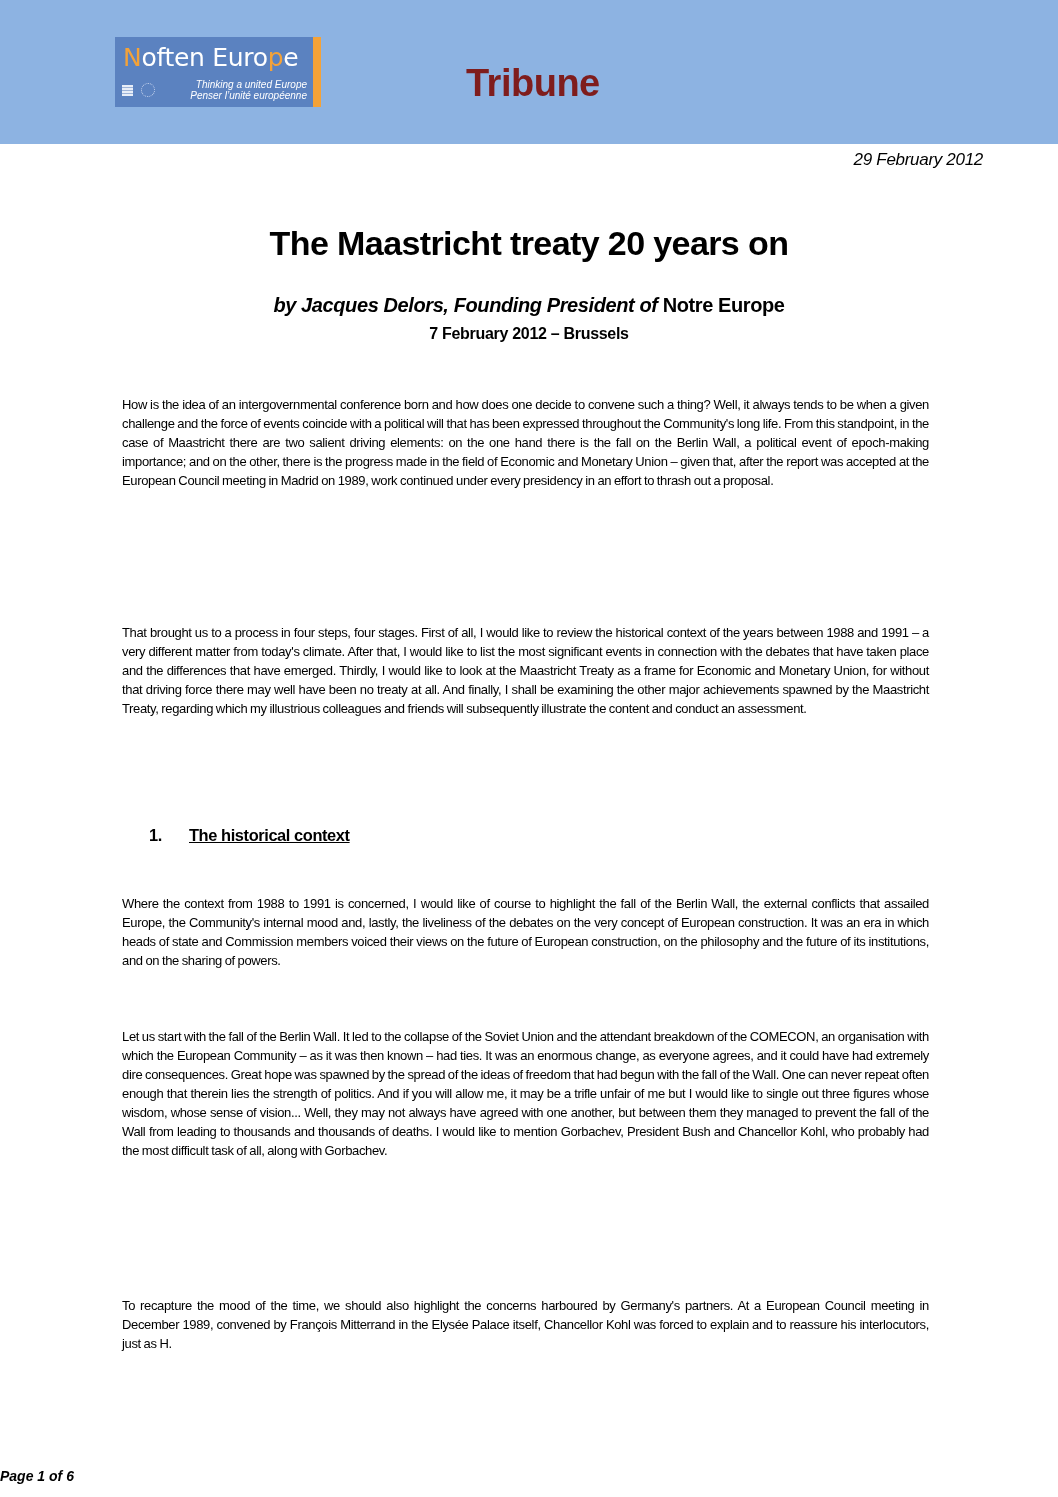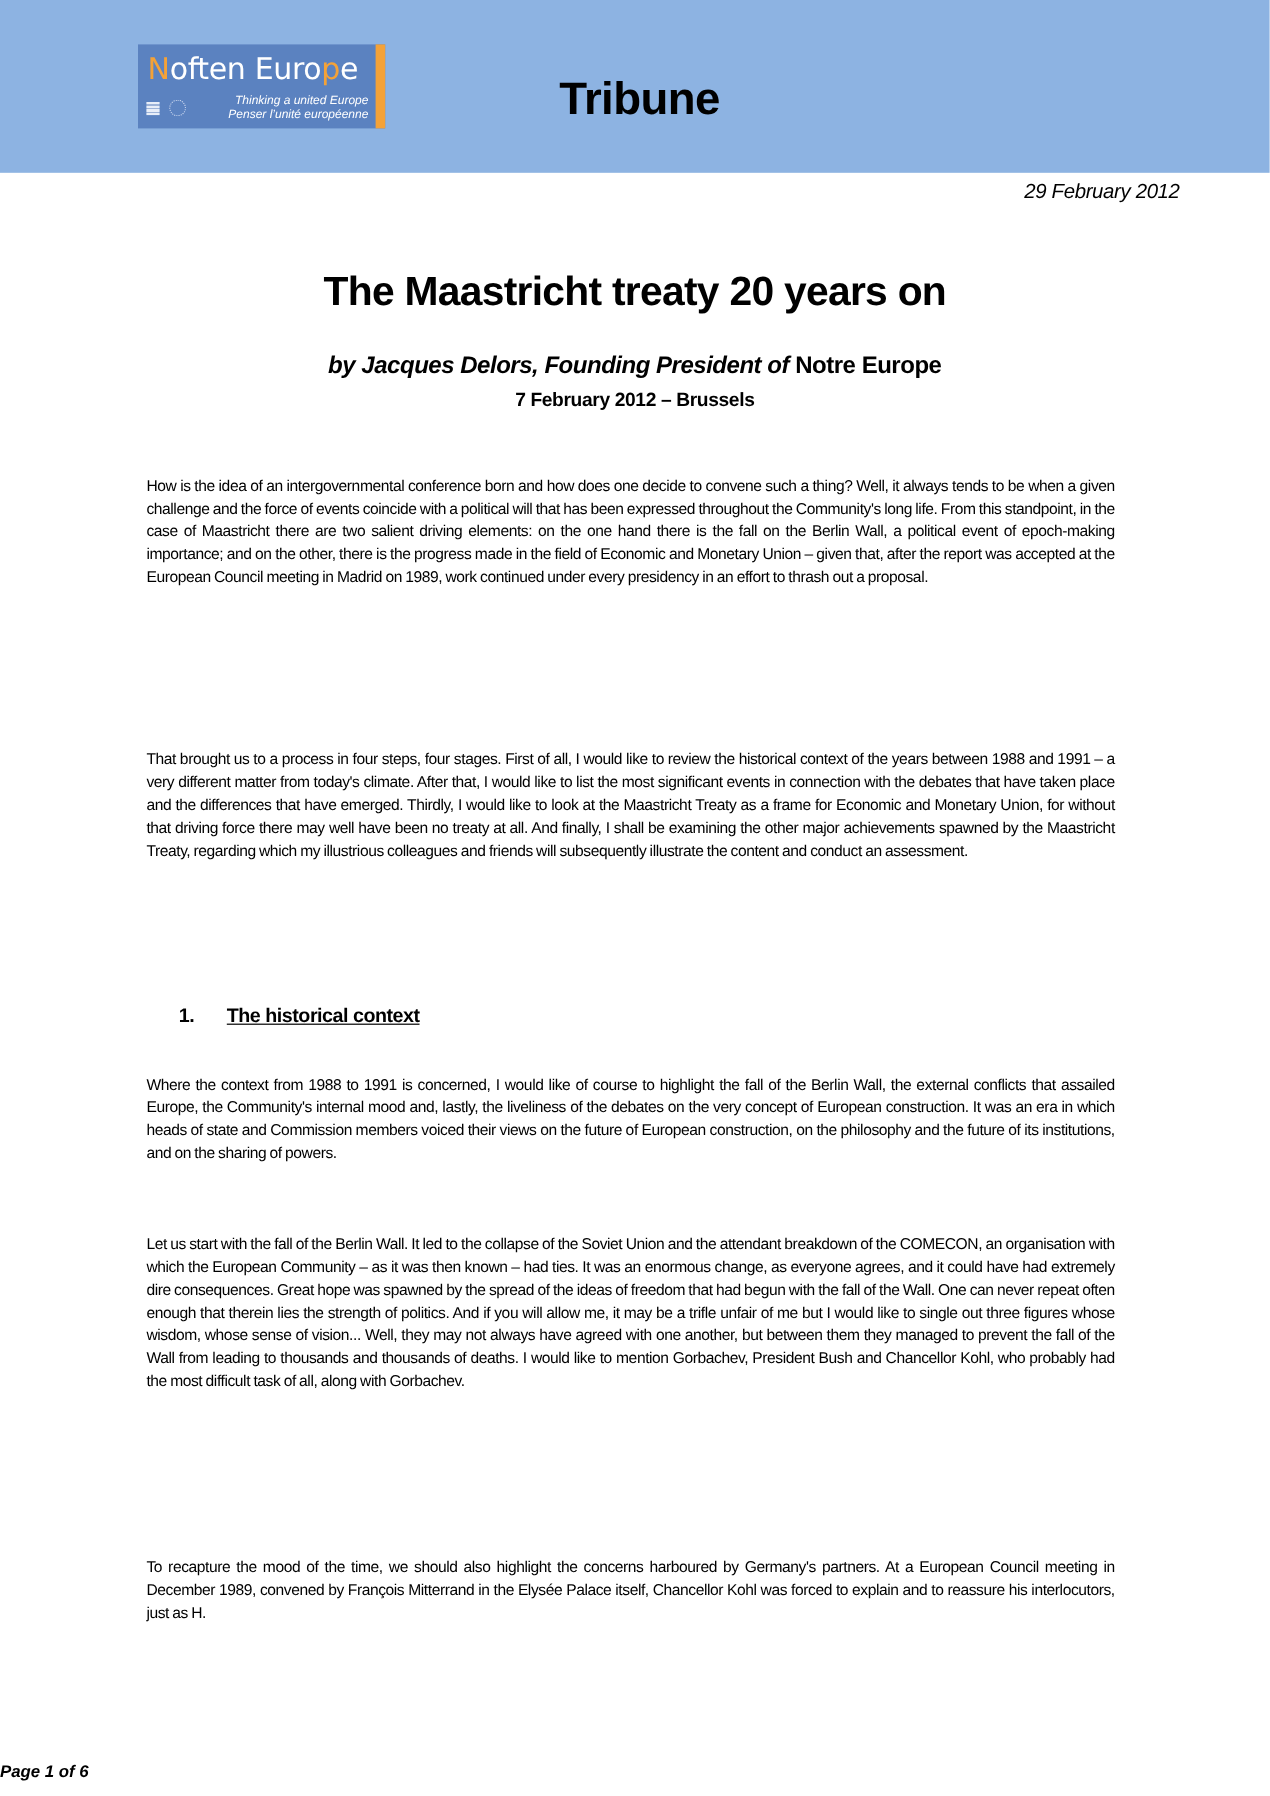"Tribune" .tribune { color: #000000 -> #7f1d1d }
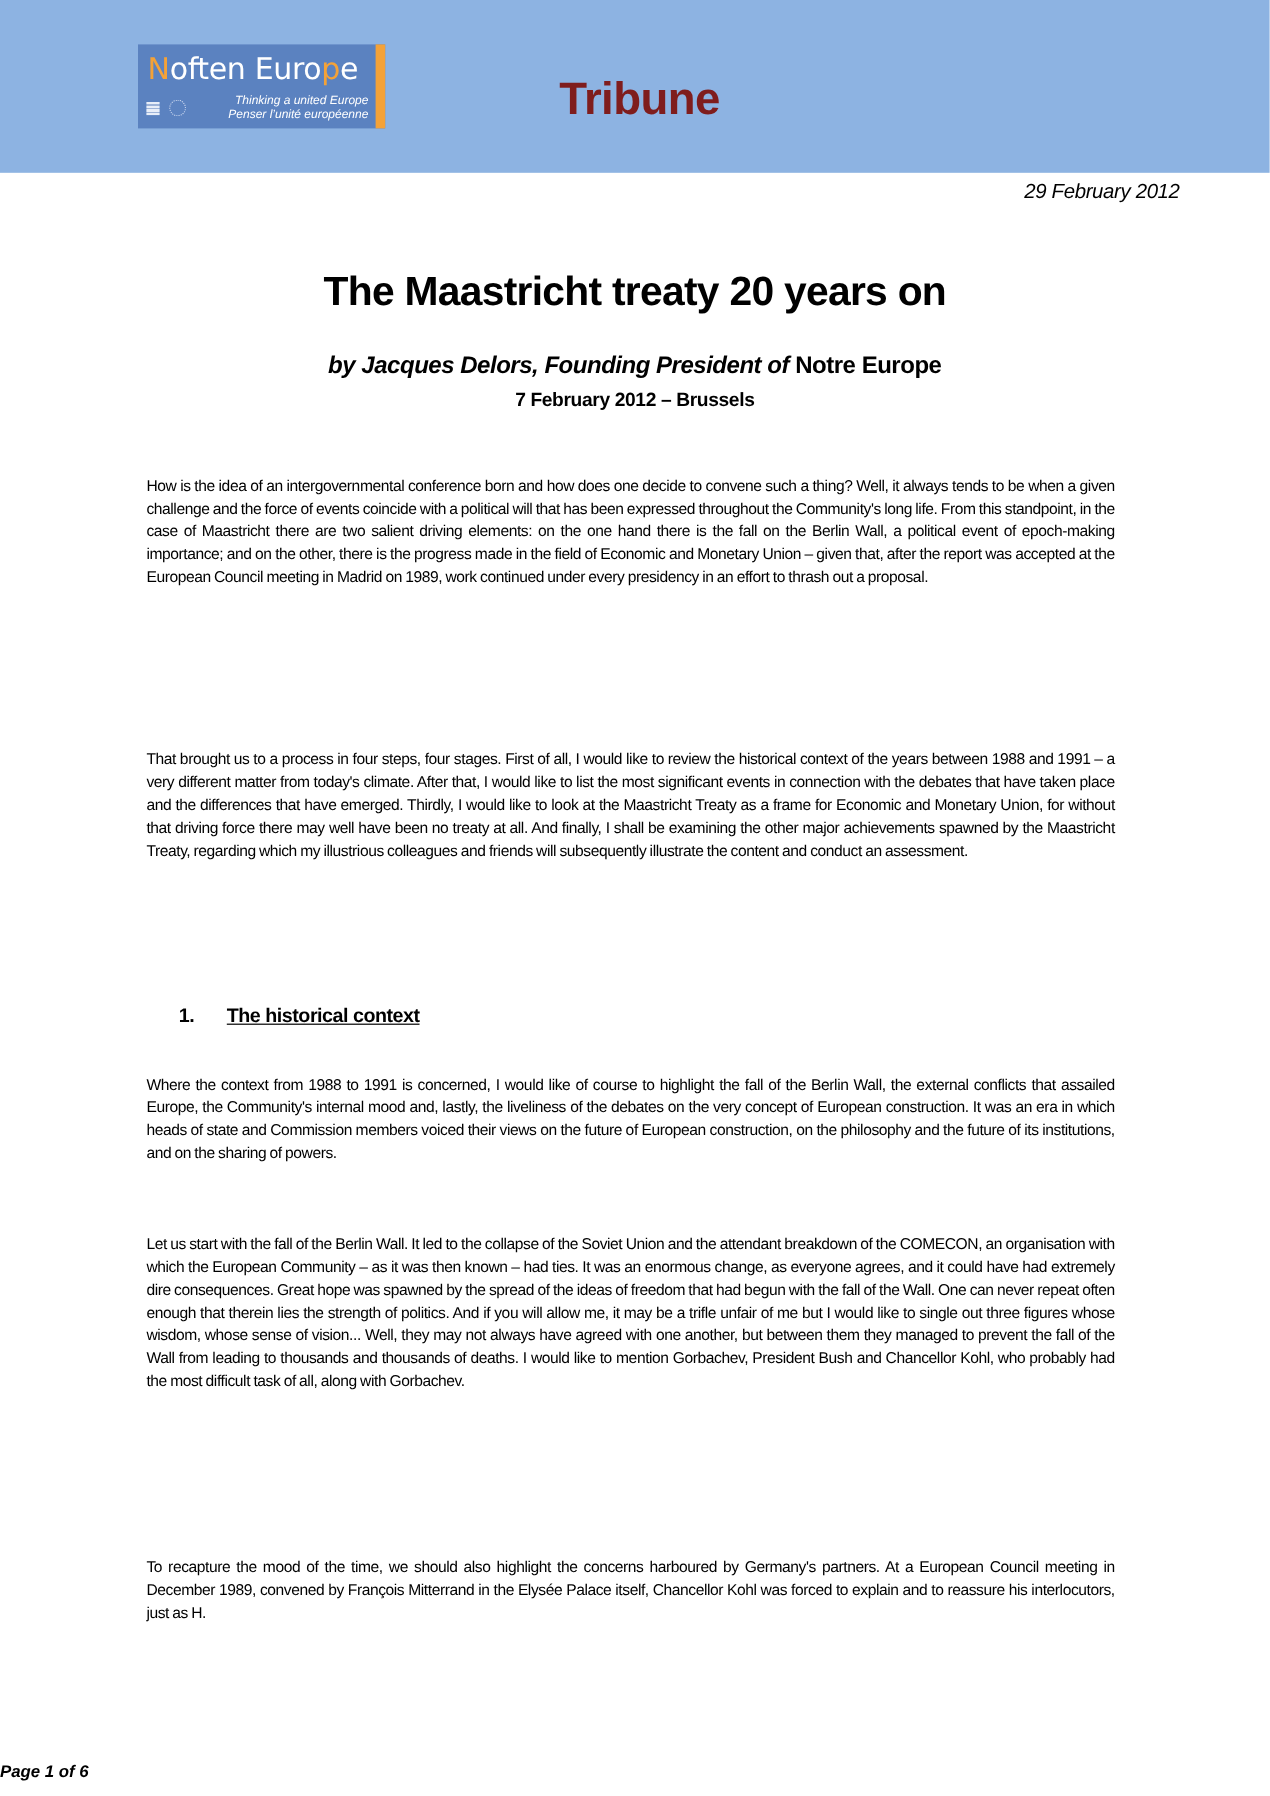"1. The historical context" .section-heading { margin-top: 12px -> none }
